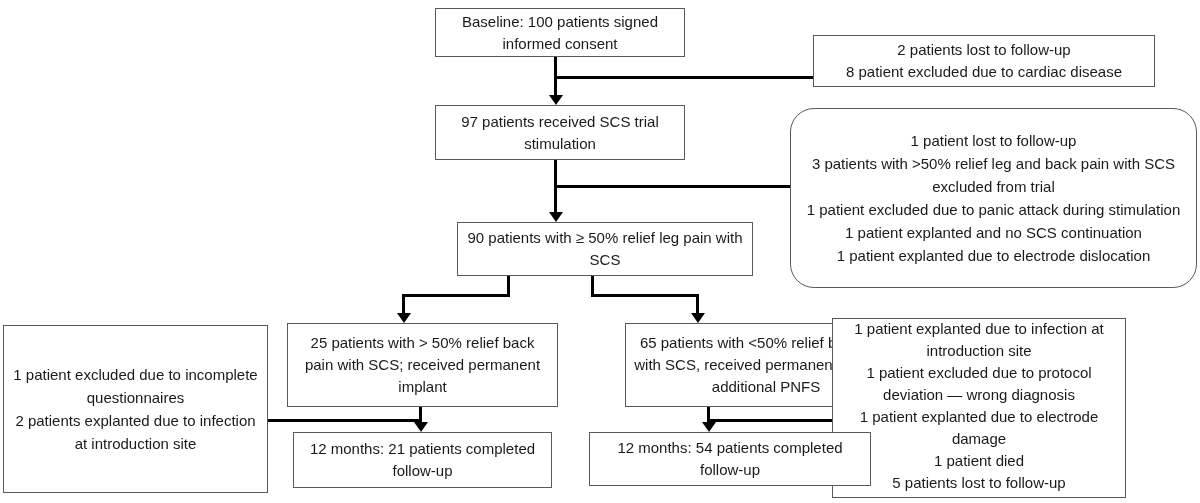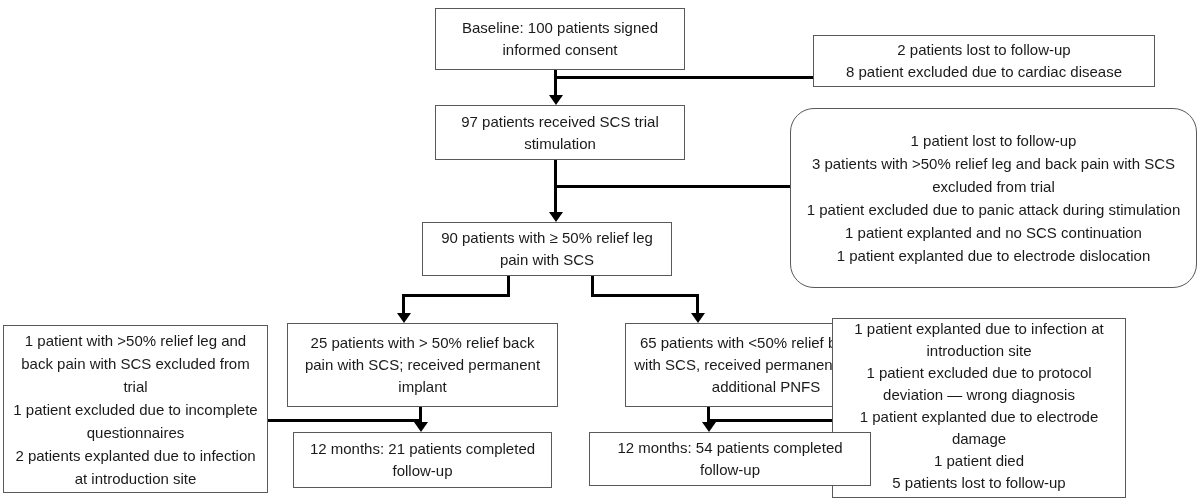"Baseline: 100 patients signed informed" .b-baseline { height: 62px -> 49px }
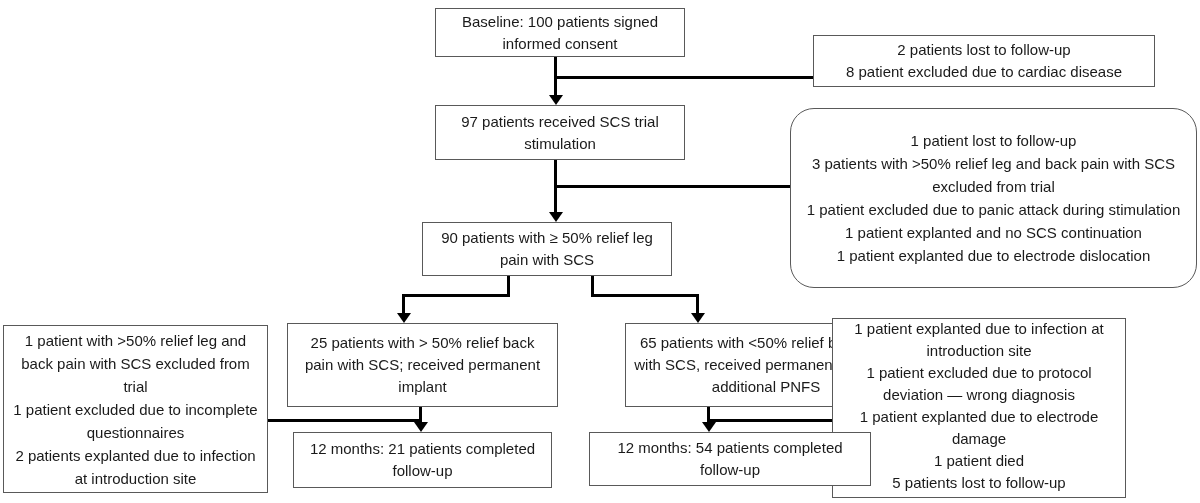"90 patients with ≥ 50%" .b-relief { left: 422px -> 457px; width: 250px -> 296px }
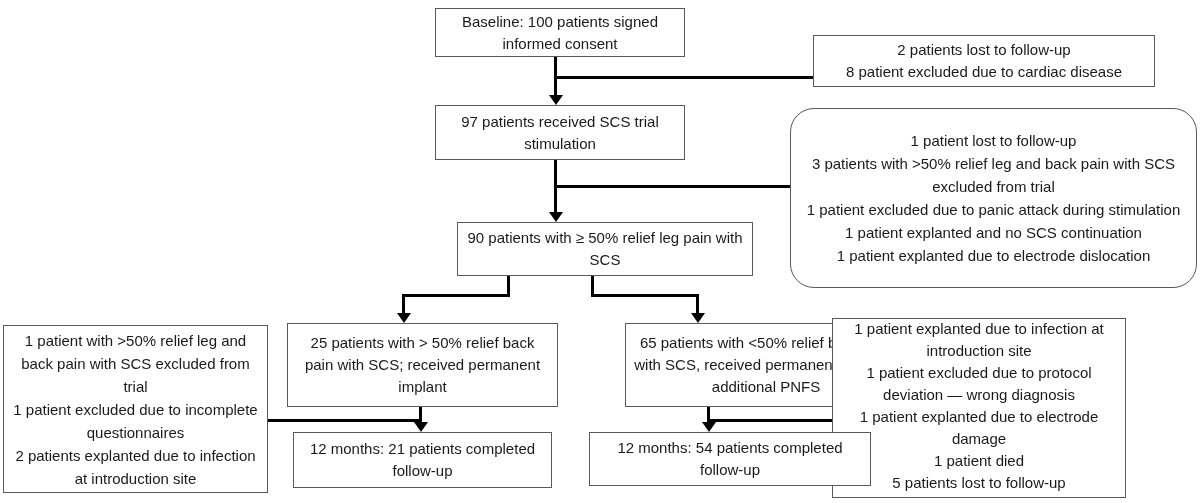"1 patient with >50% relief" div.item { html: <div>1 patient with &gt;50% relief leg and back pain with SCS excluded from trial</div> -> none }
